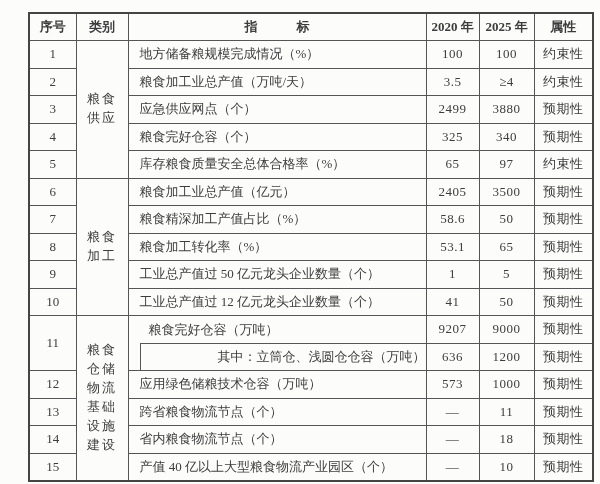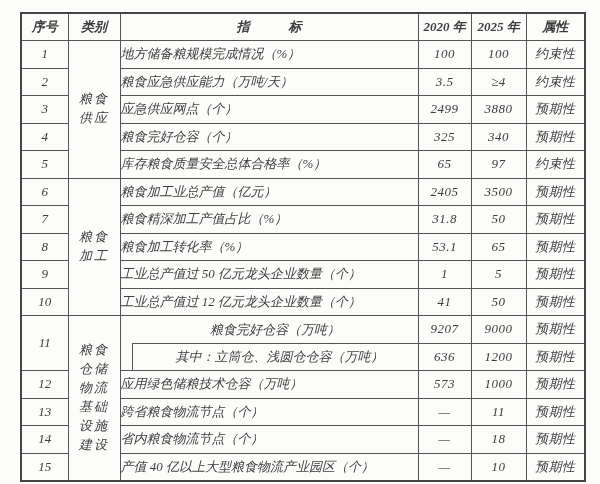"序号" .table-wrap { font-style: italic -> none; left: 20px -> 28px }
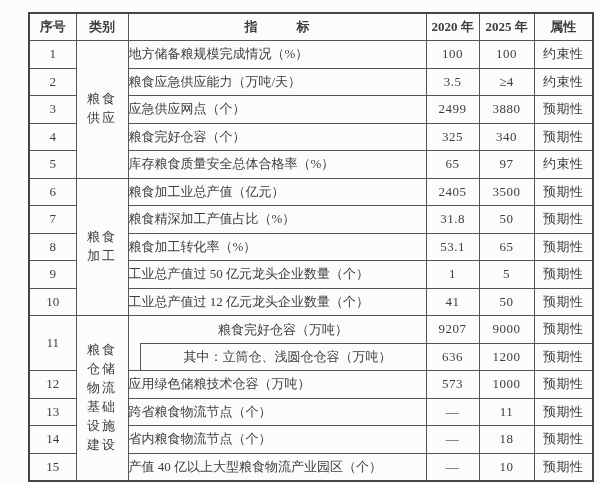"地方储备粮规模完成情况（%）" td.ind { padding-left: 0 -> 11px }
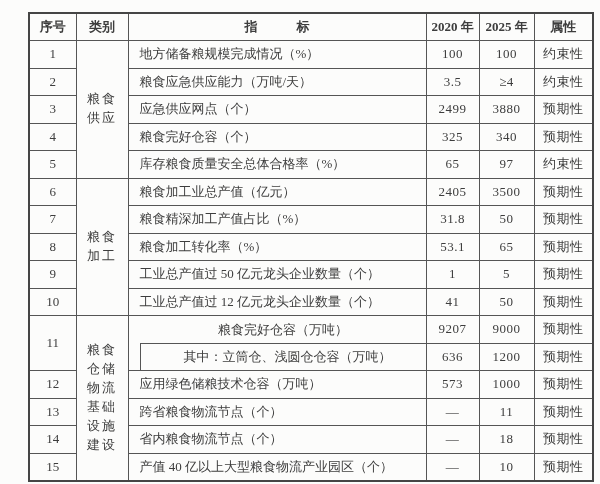"粮食应急供应能力（万吨/天）" td.ind { text: 应急供应能力 -> 加工业总产值 }
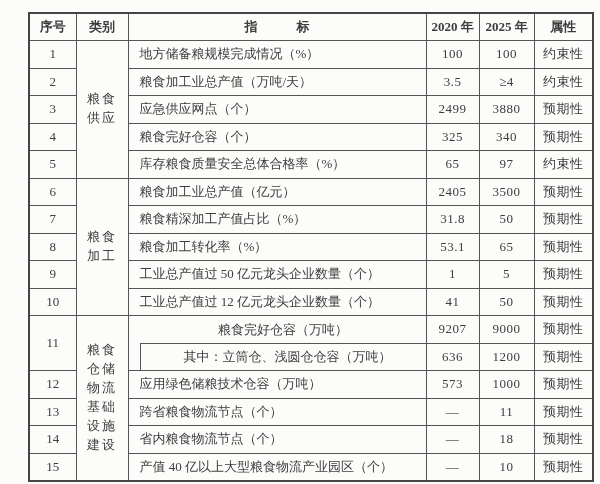"31.8" td.num { text: 31.8 -> 58.6 }
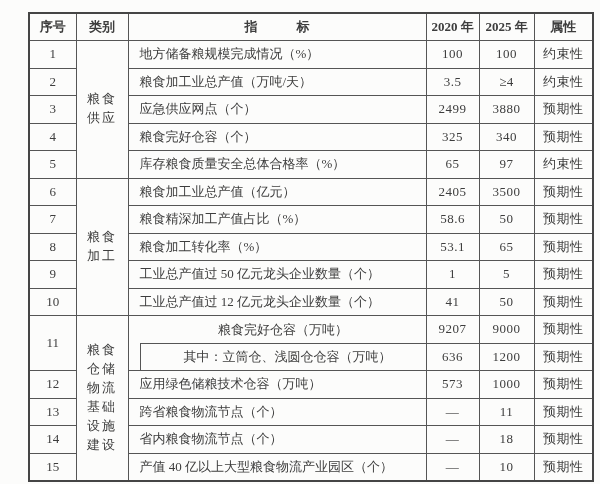"粮食完好仓容（万吨）" .ind-line { padding-left: 12px -> 20px; text-align: center -> left }
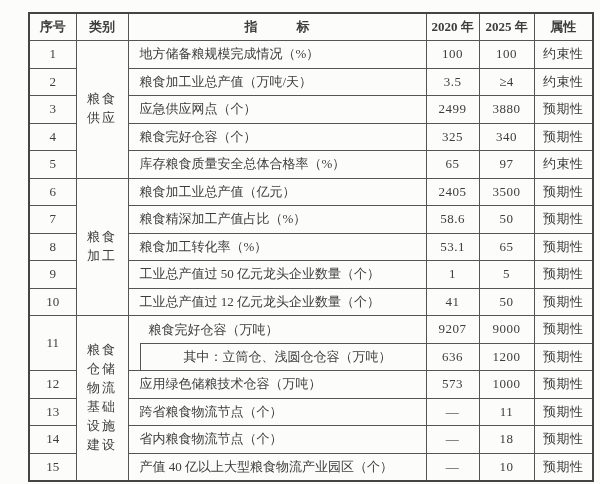"其中：立筒仓、浅圆仓仓容（万吨）" .sub-box { text-align: center -> right }
